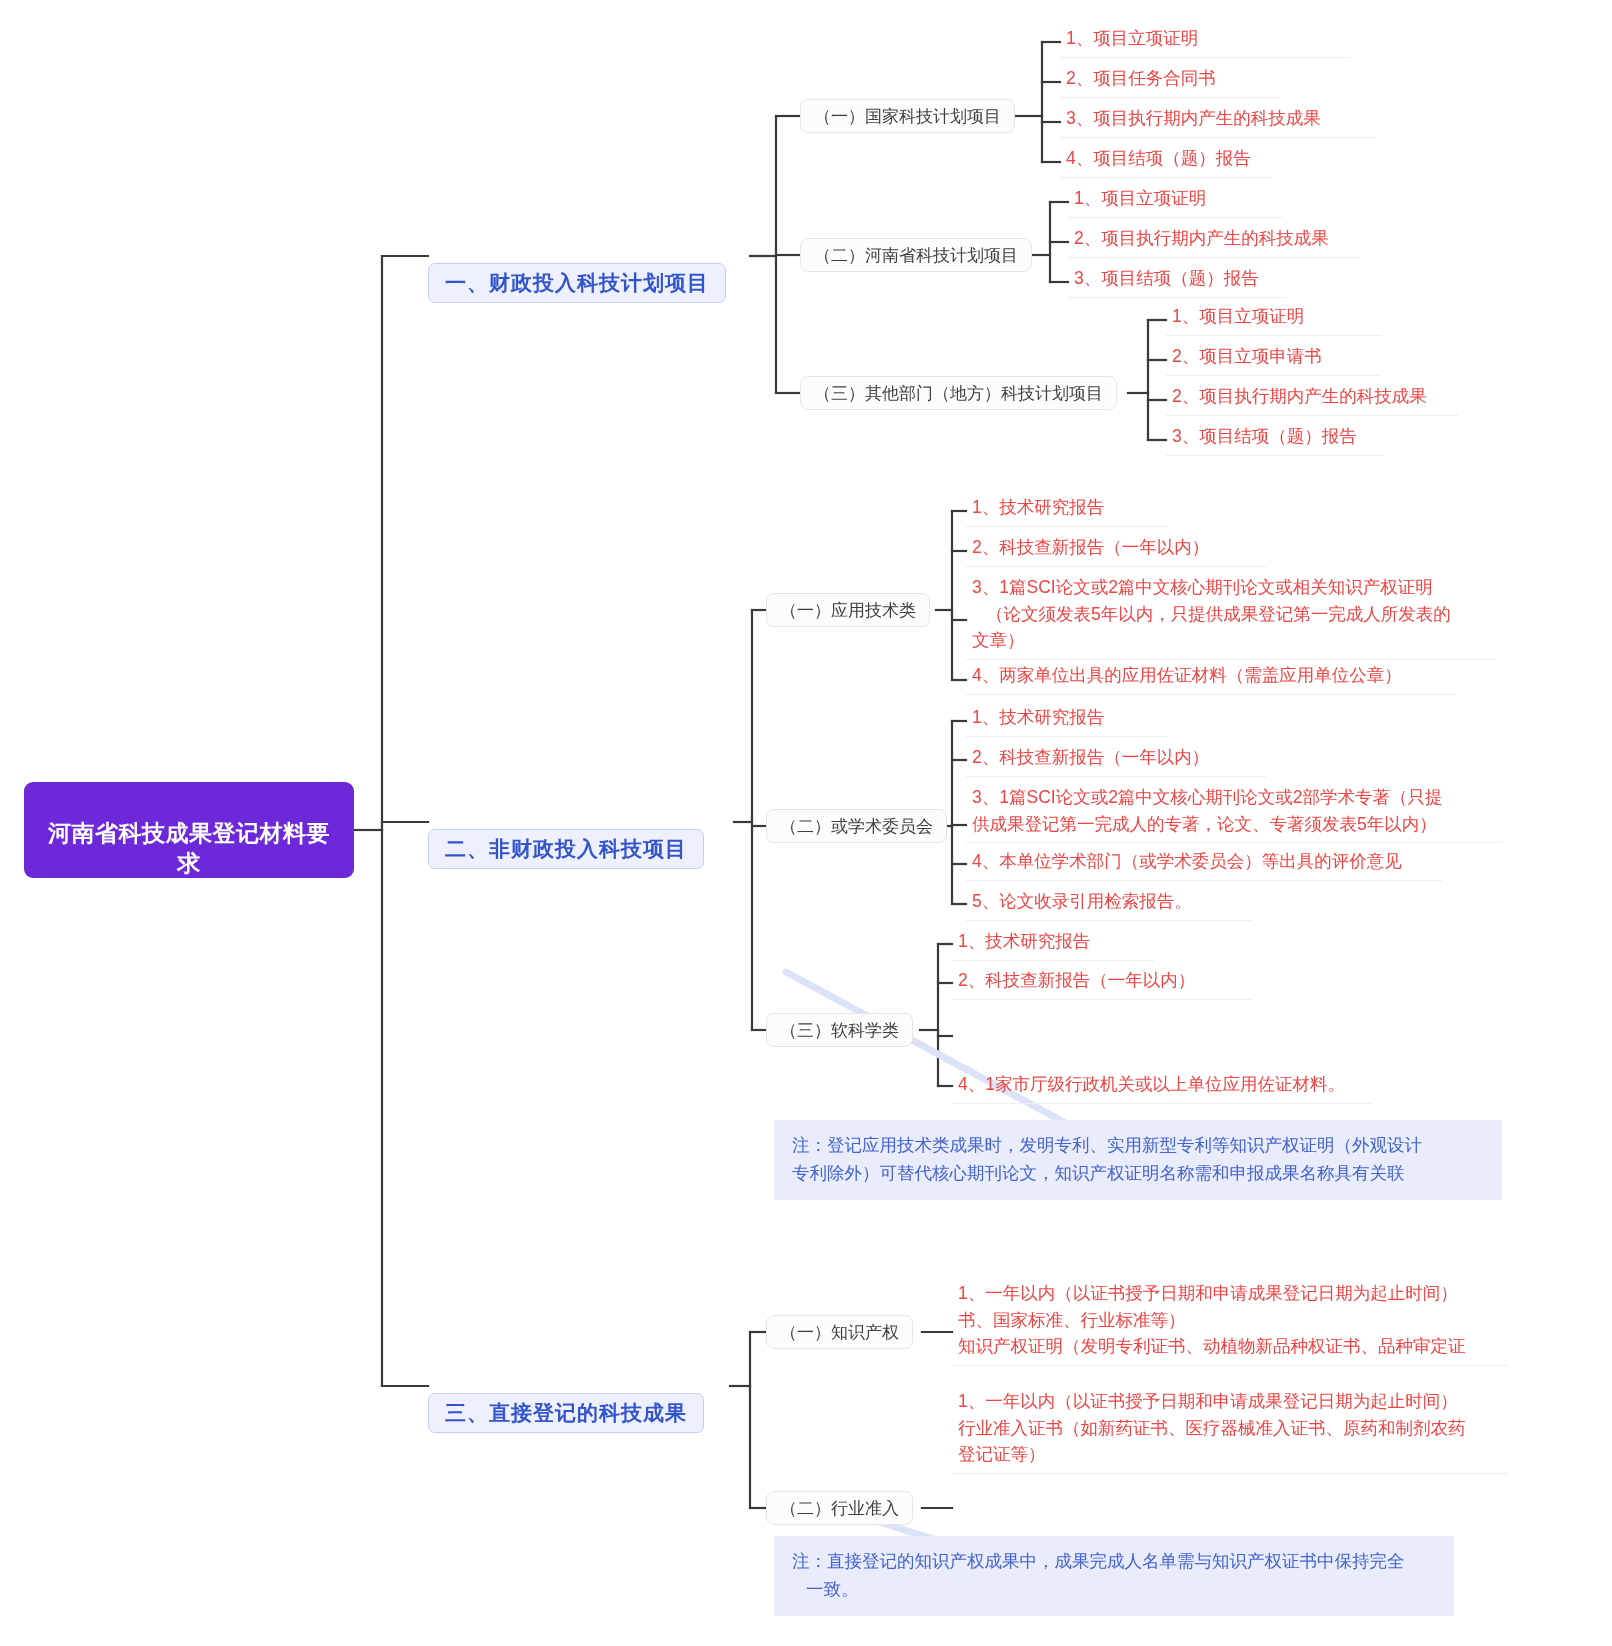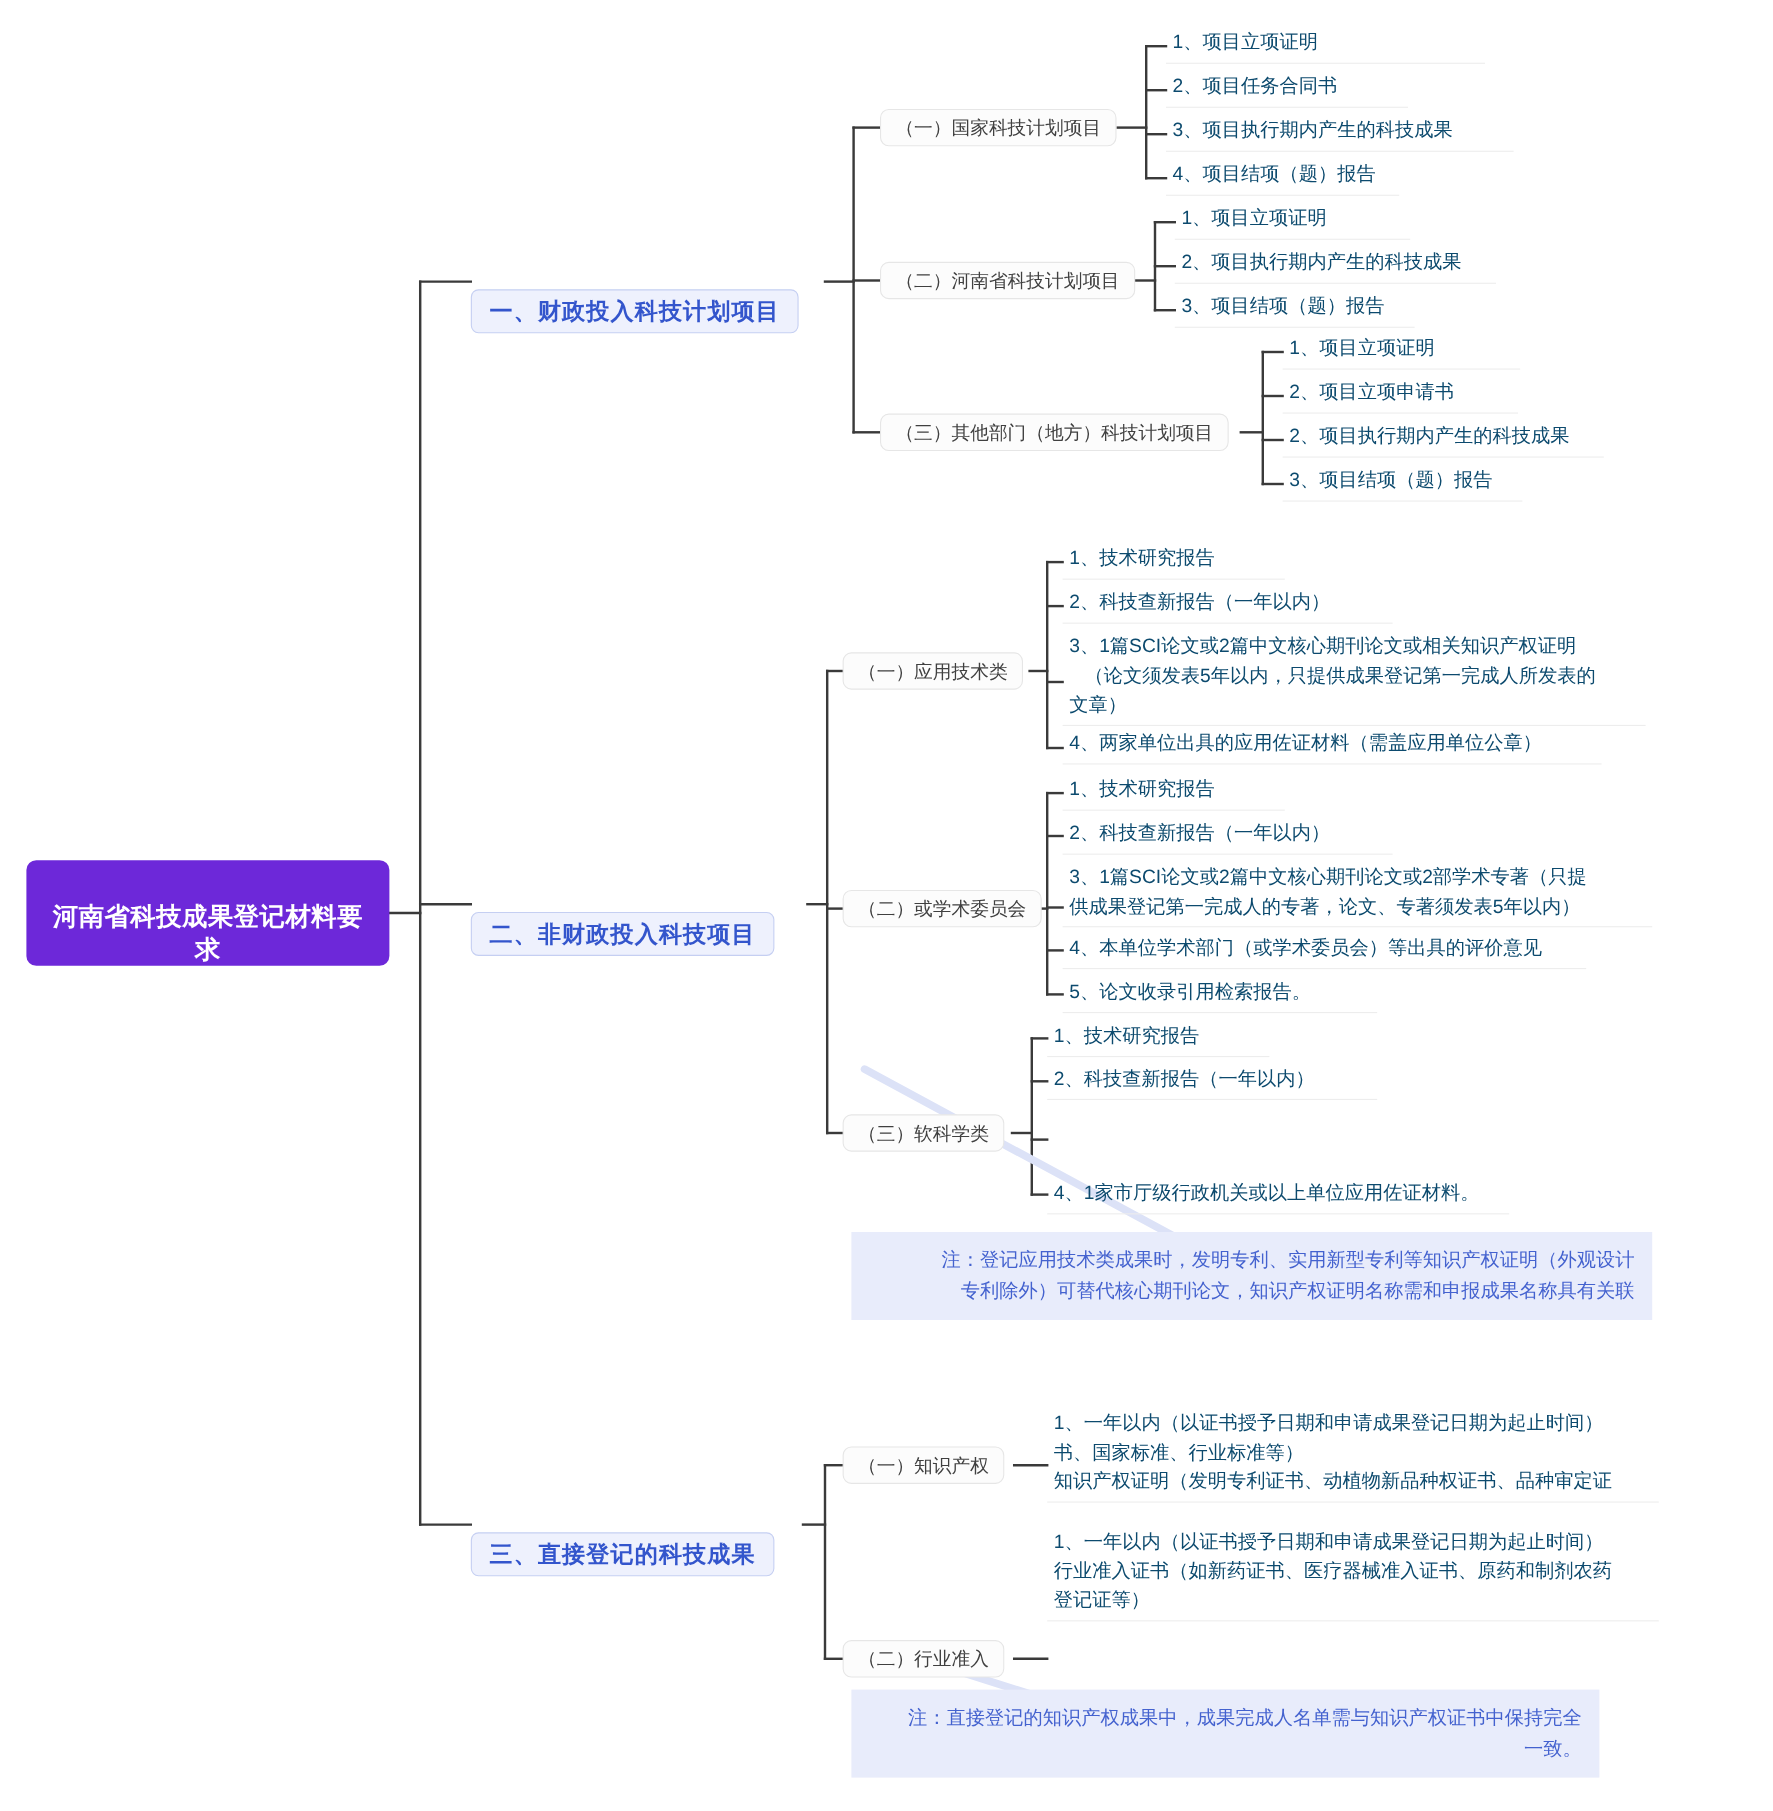"1、项目立项证明" .leaf { color: #0c4a6e -> #ef4444 }
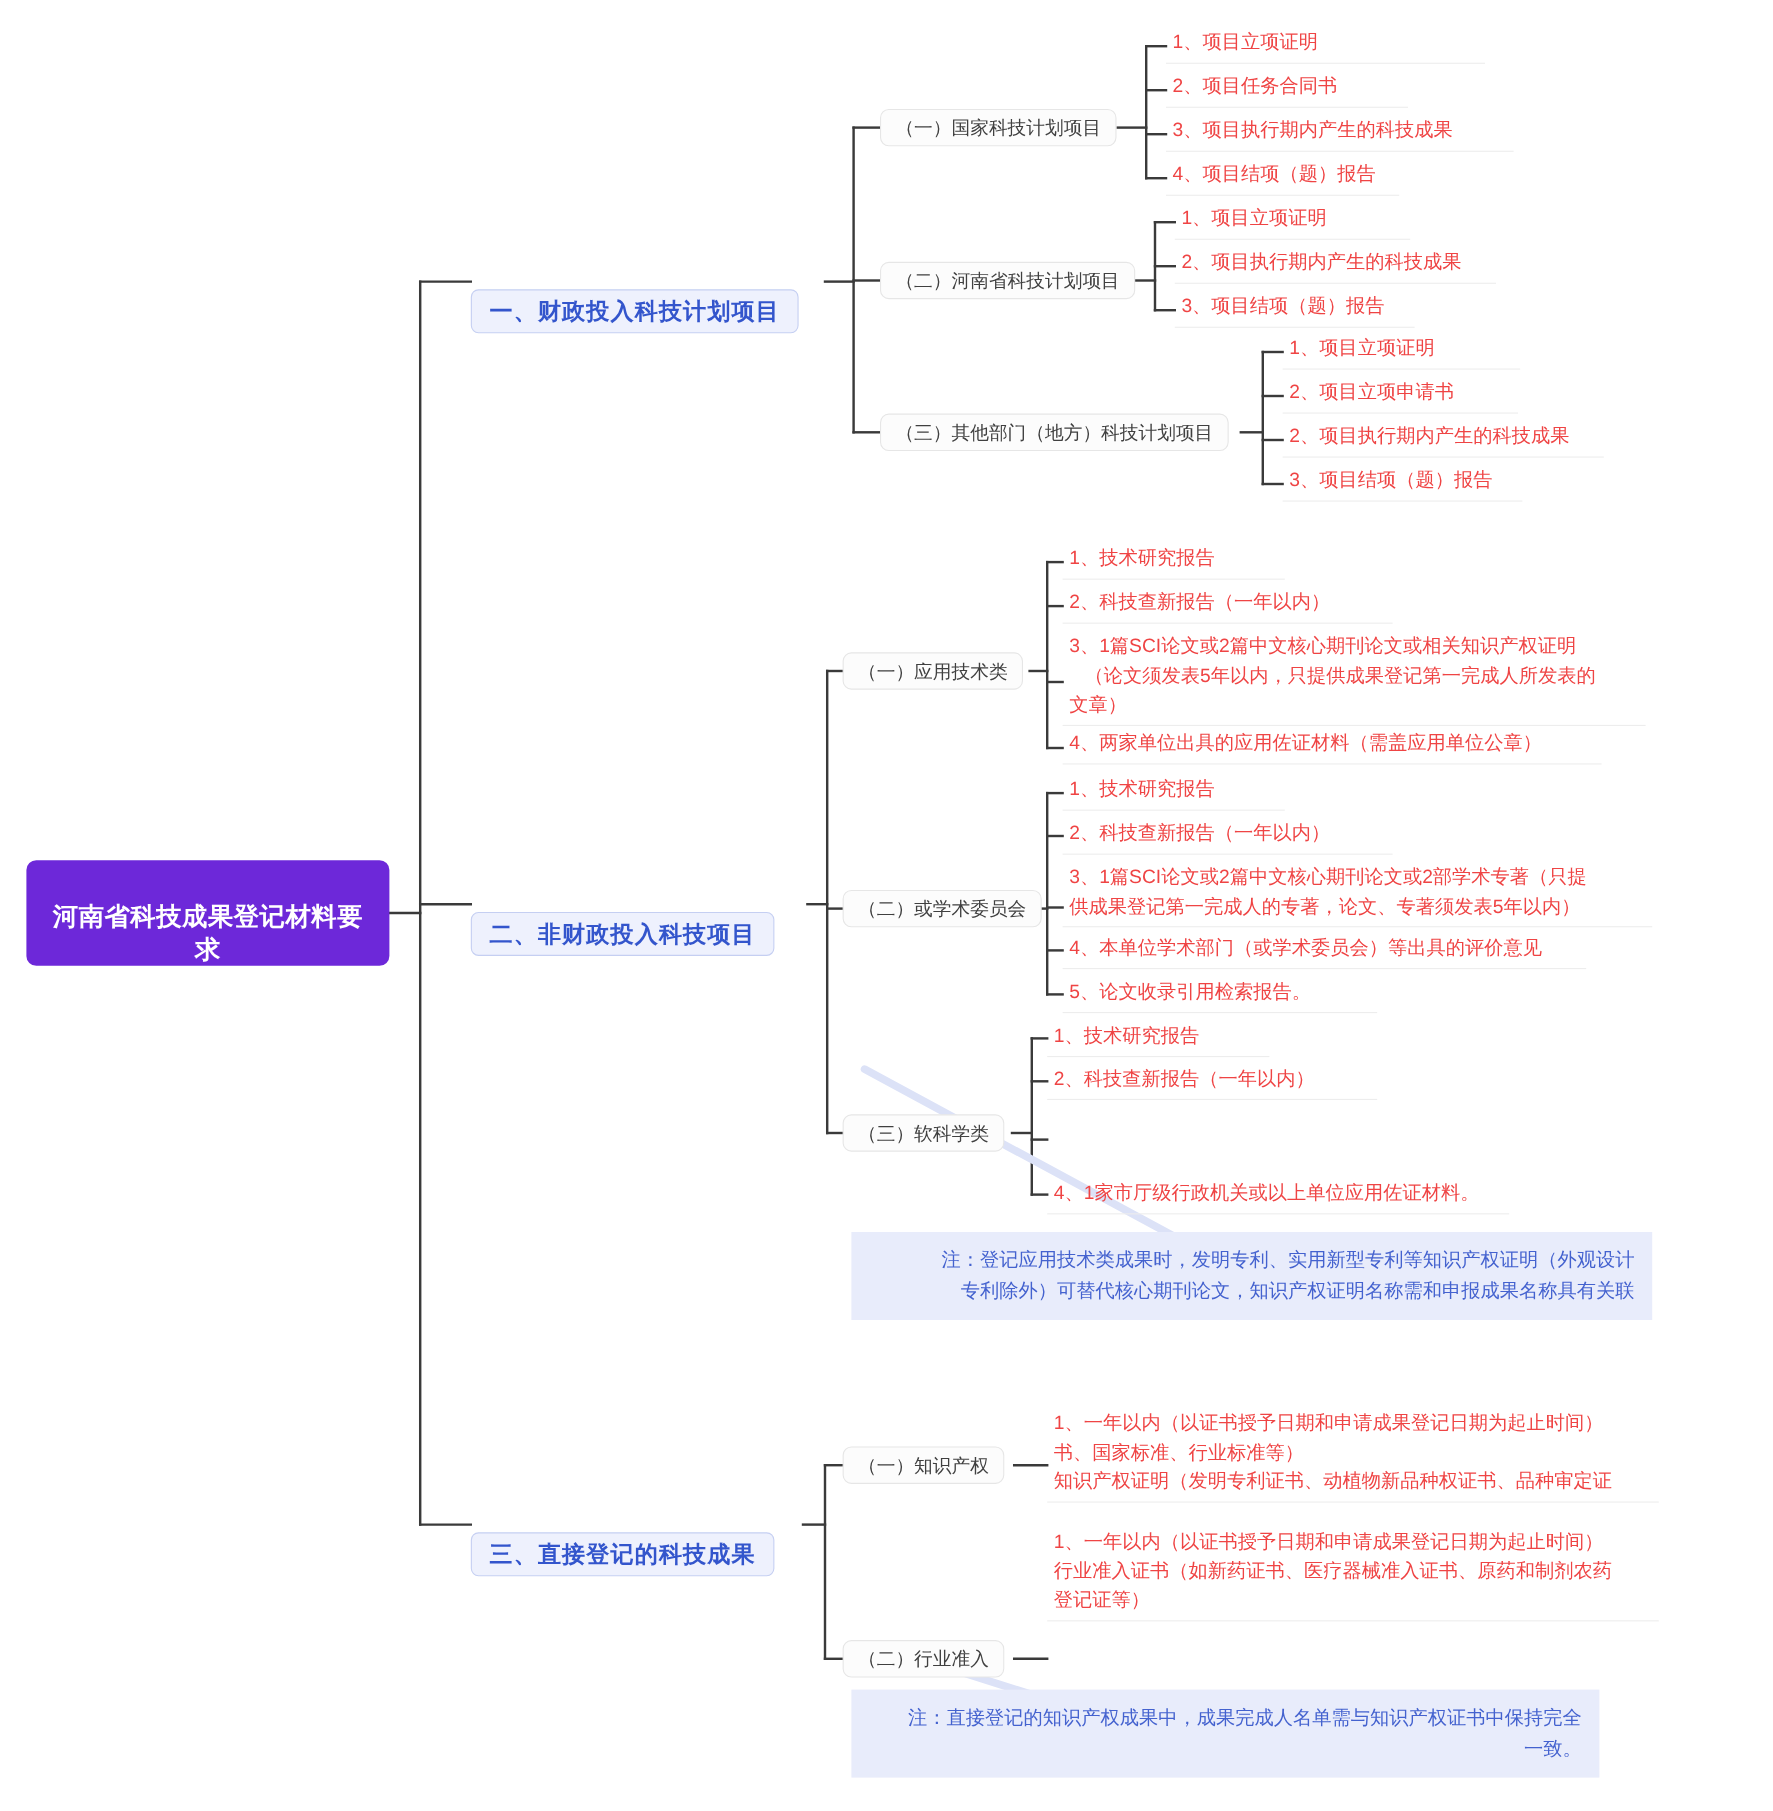"注：登记应用技术类成果时，发明专利、实用新型专利等知识产权证明（外观设计" .note-box .ln { text-align: right -> none }
